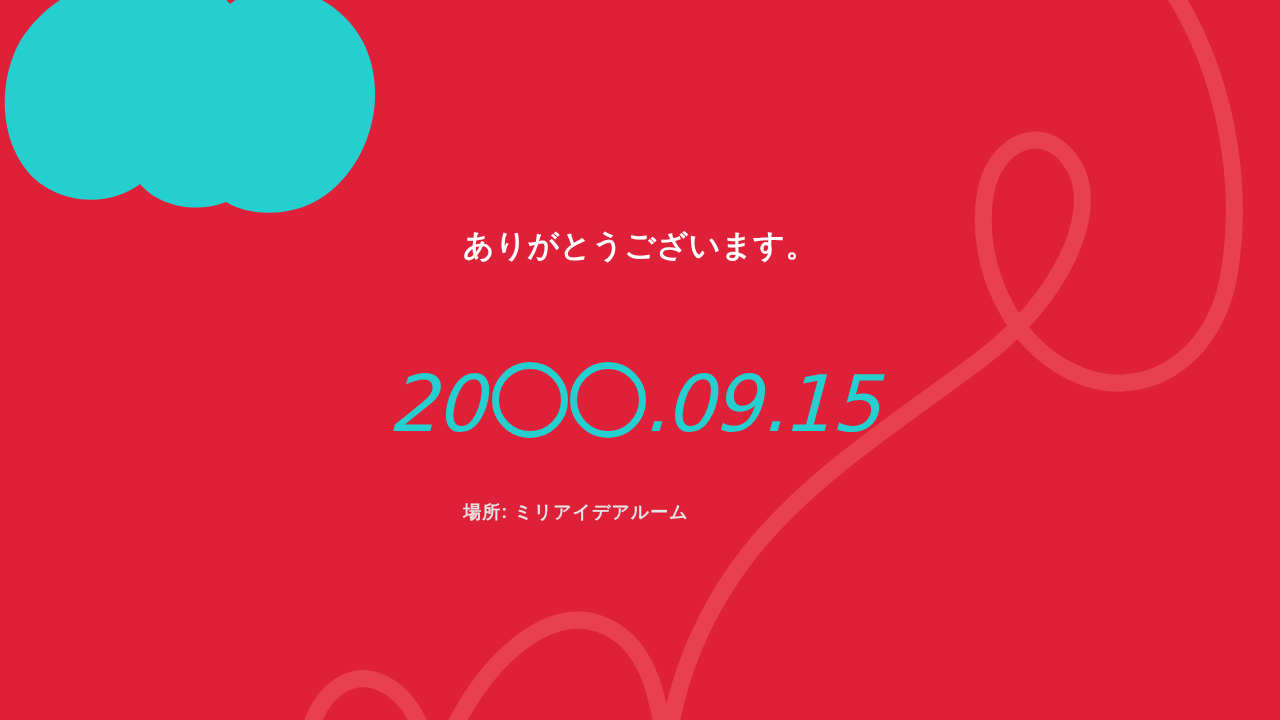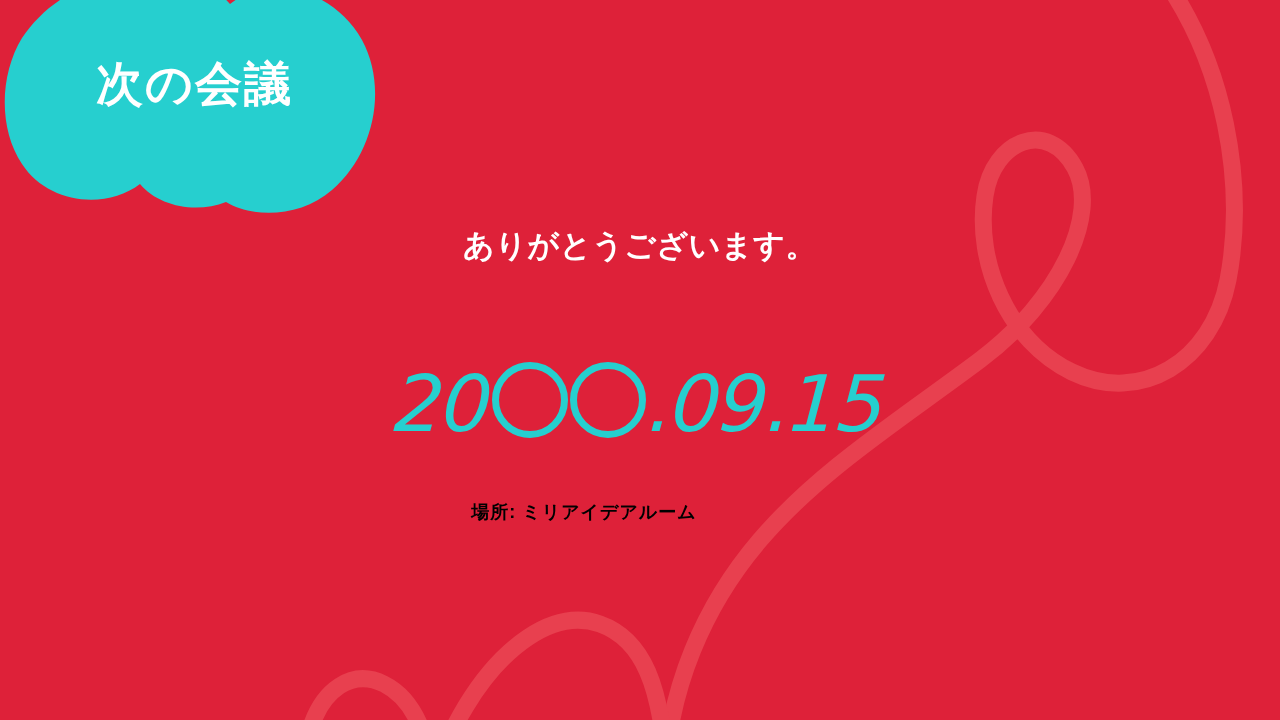"次の会議" div { html: <div>次の会議</div> -> none }
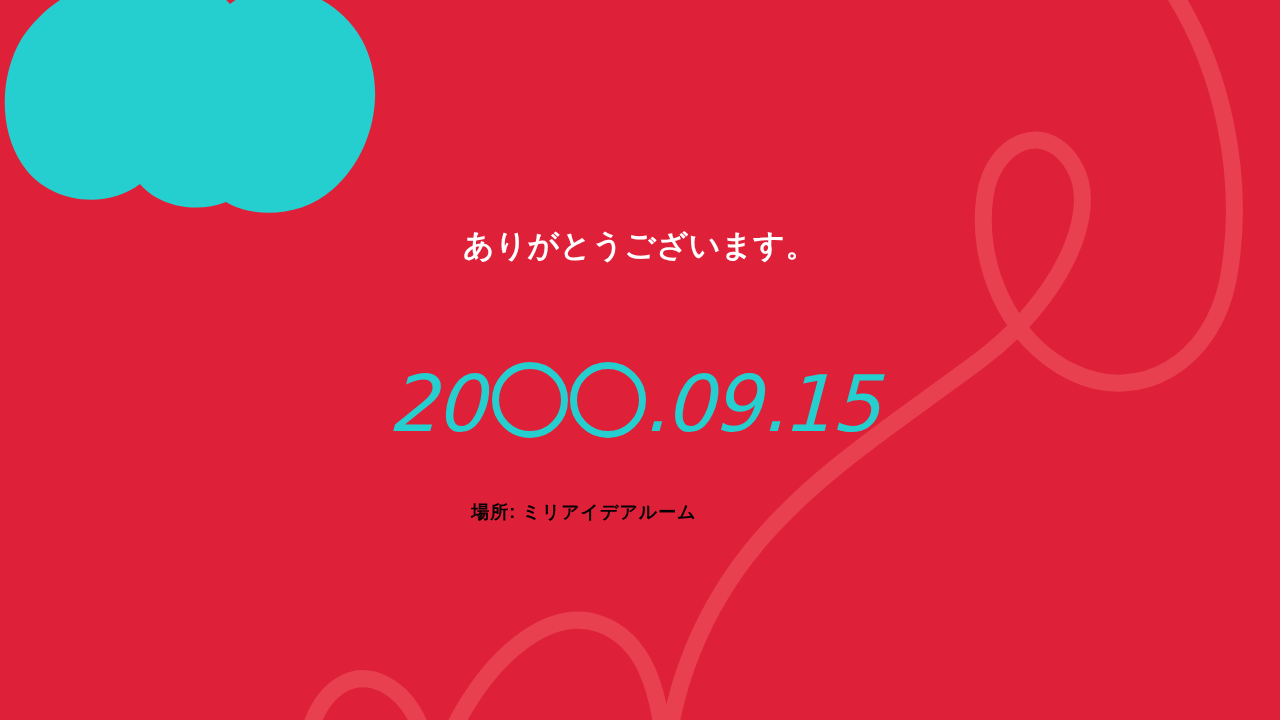"場所: ミリアイデアルーム" #location { color: #000000 -> #e5e5e5; margin-left: 8px -> none }
